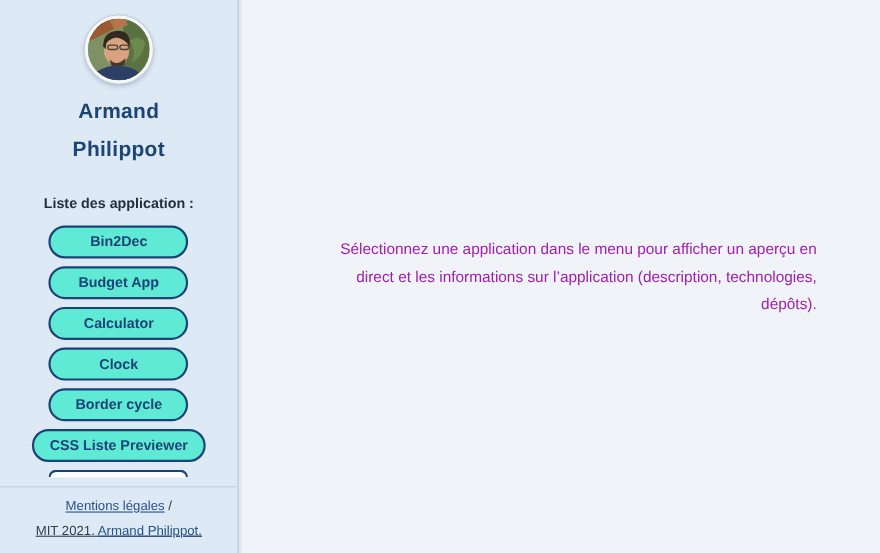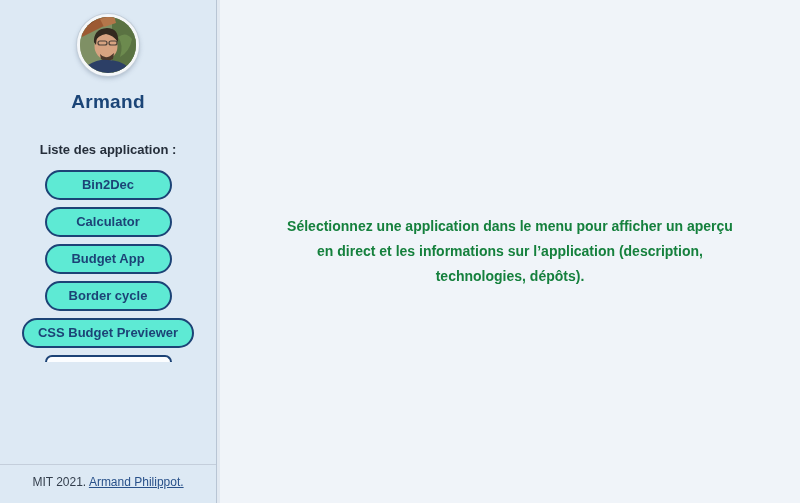"Philippot" span { html: none -> <span>Philippot</span> }
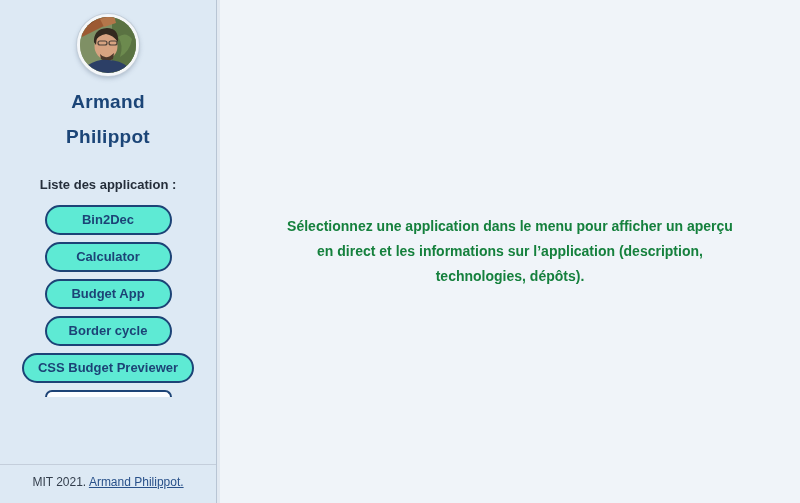"Sélectionnez une application dans le" .placeholder-message { color: #15803d -> #a21caf; font-weight: bold -> none; text-align: center -> right }
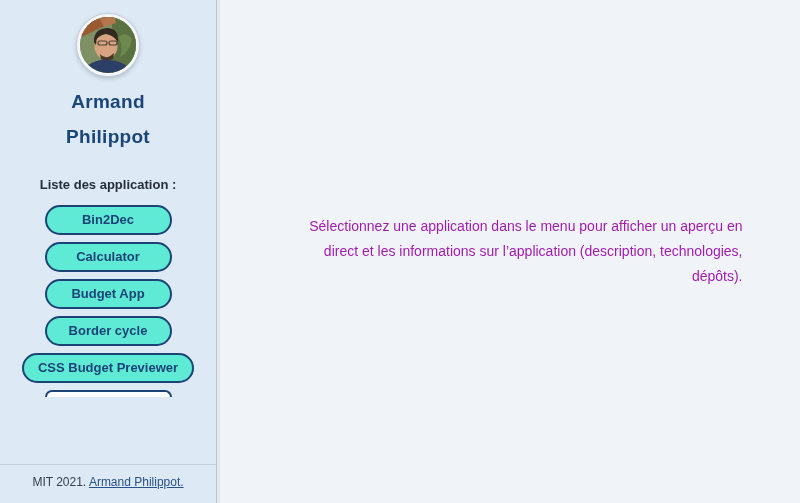"Calculator" button.app-button { order: before "Budget App" -> after "Budget App" }
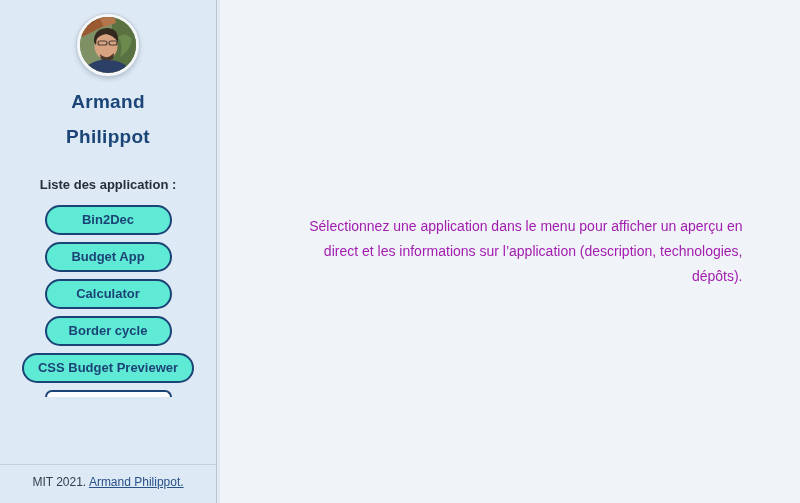"Clock" button.app-button { html: none -> <button>Clock</button> }
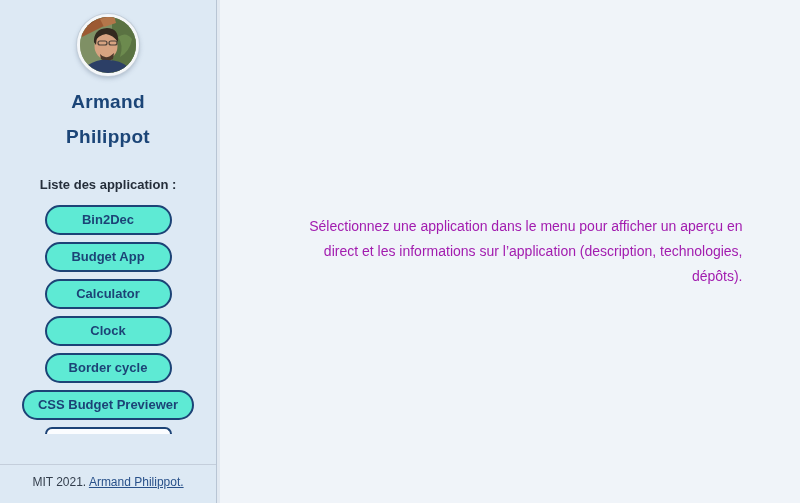"CSS Budget Previewer" button.app-button { text: Budget -> Liste }
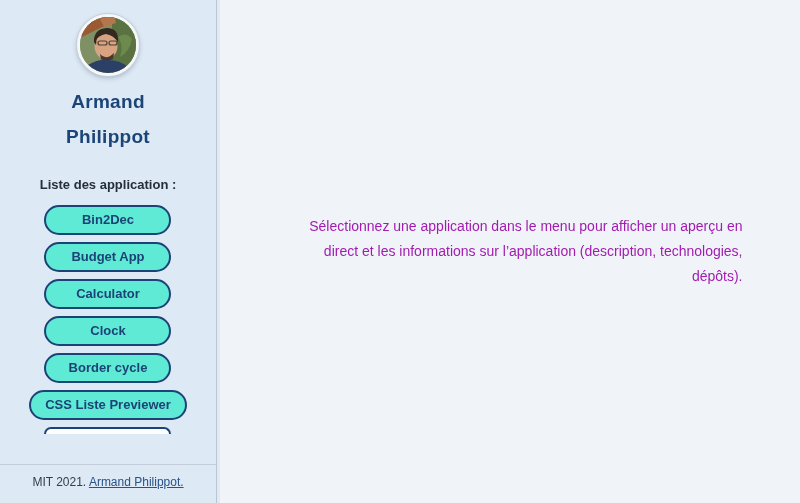"Mentions légales /" div.footer-line { html: none -> <div> <a>Mentions légales</a> <span>/</span> </div> }
